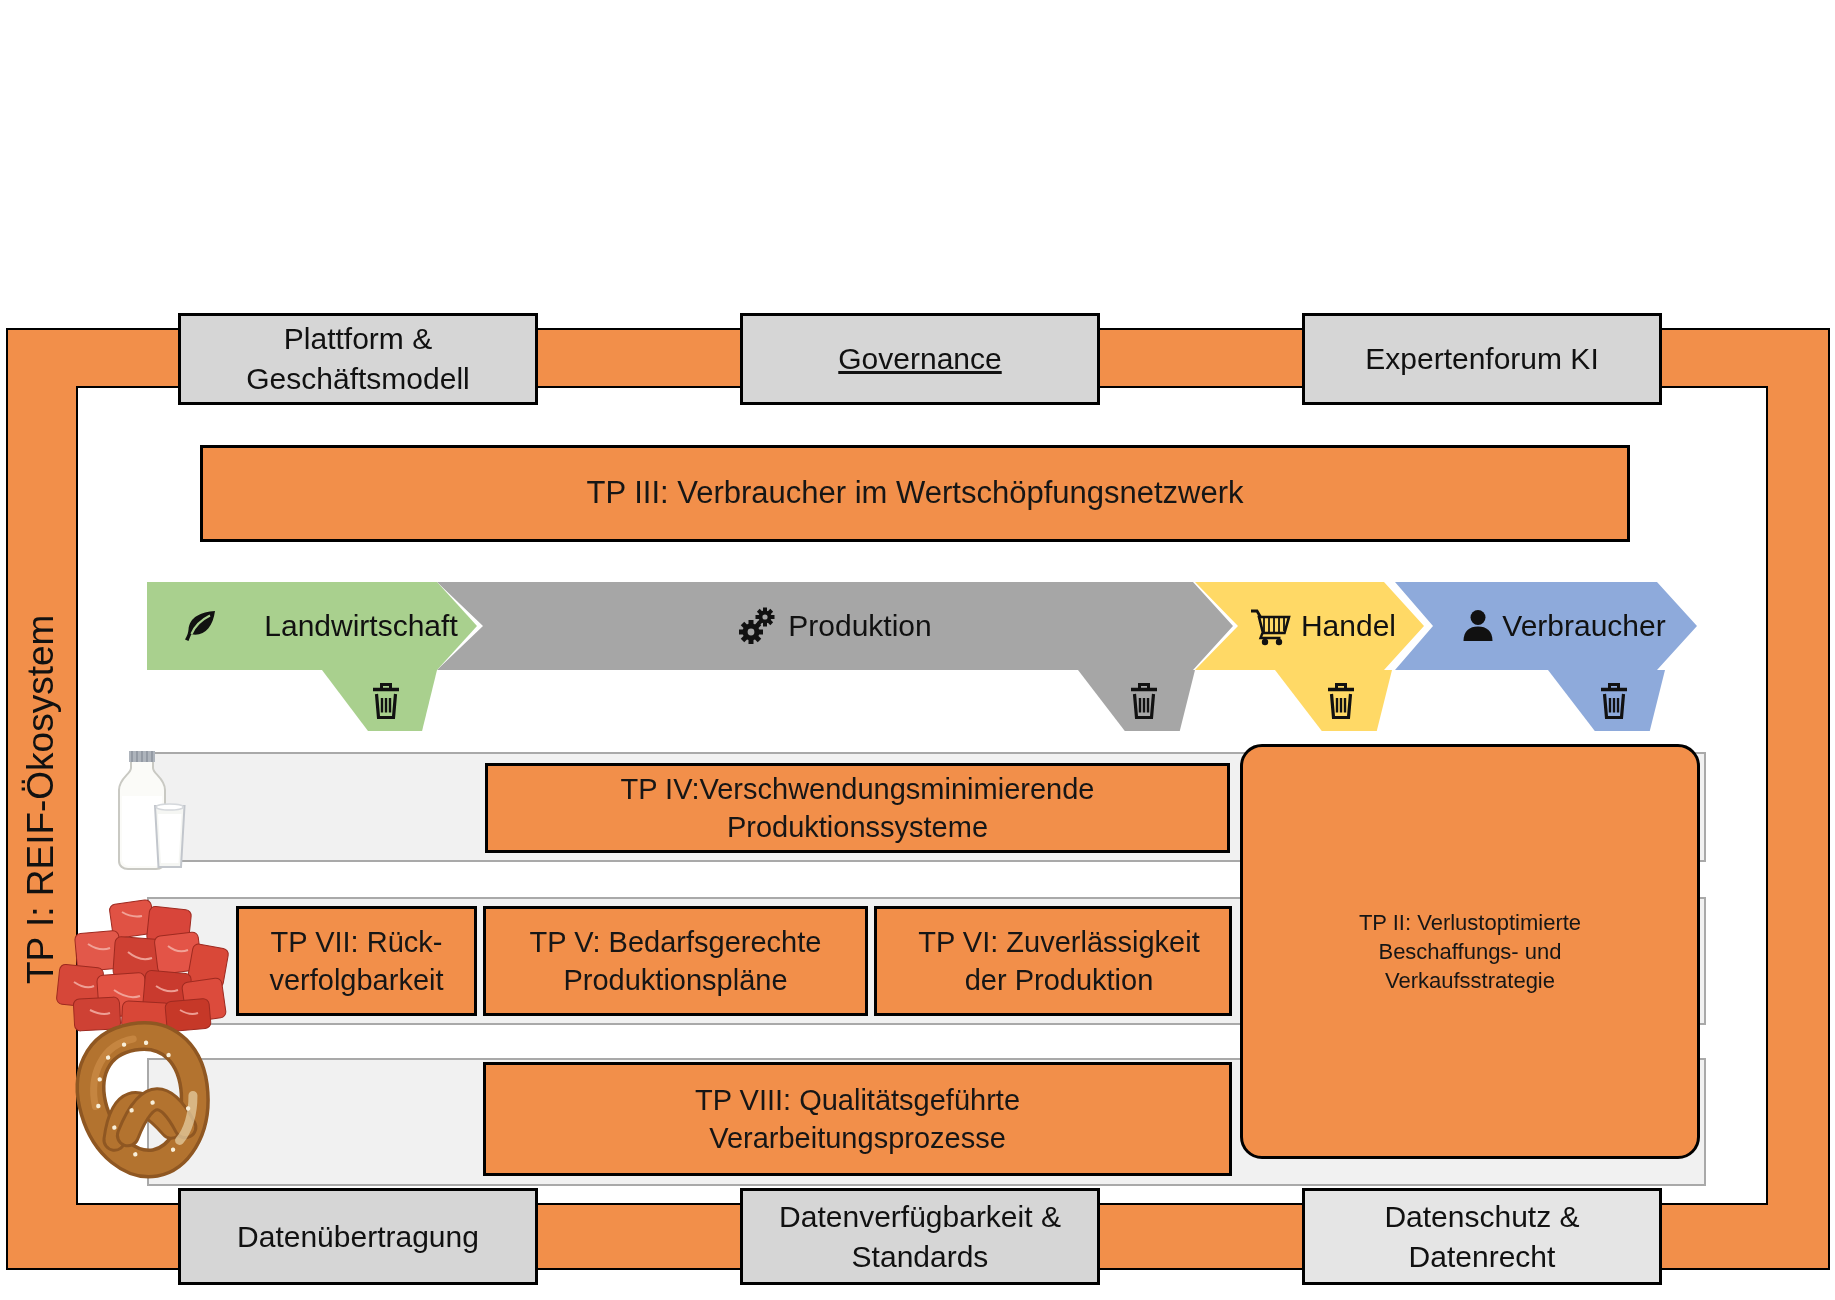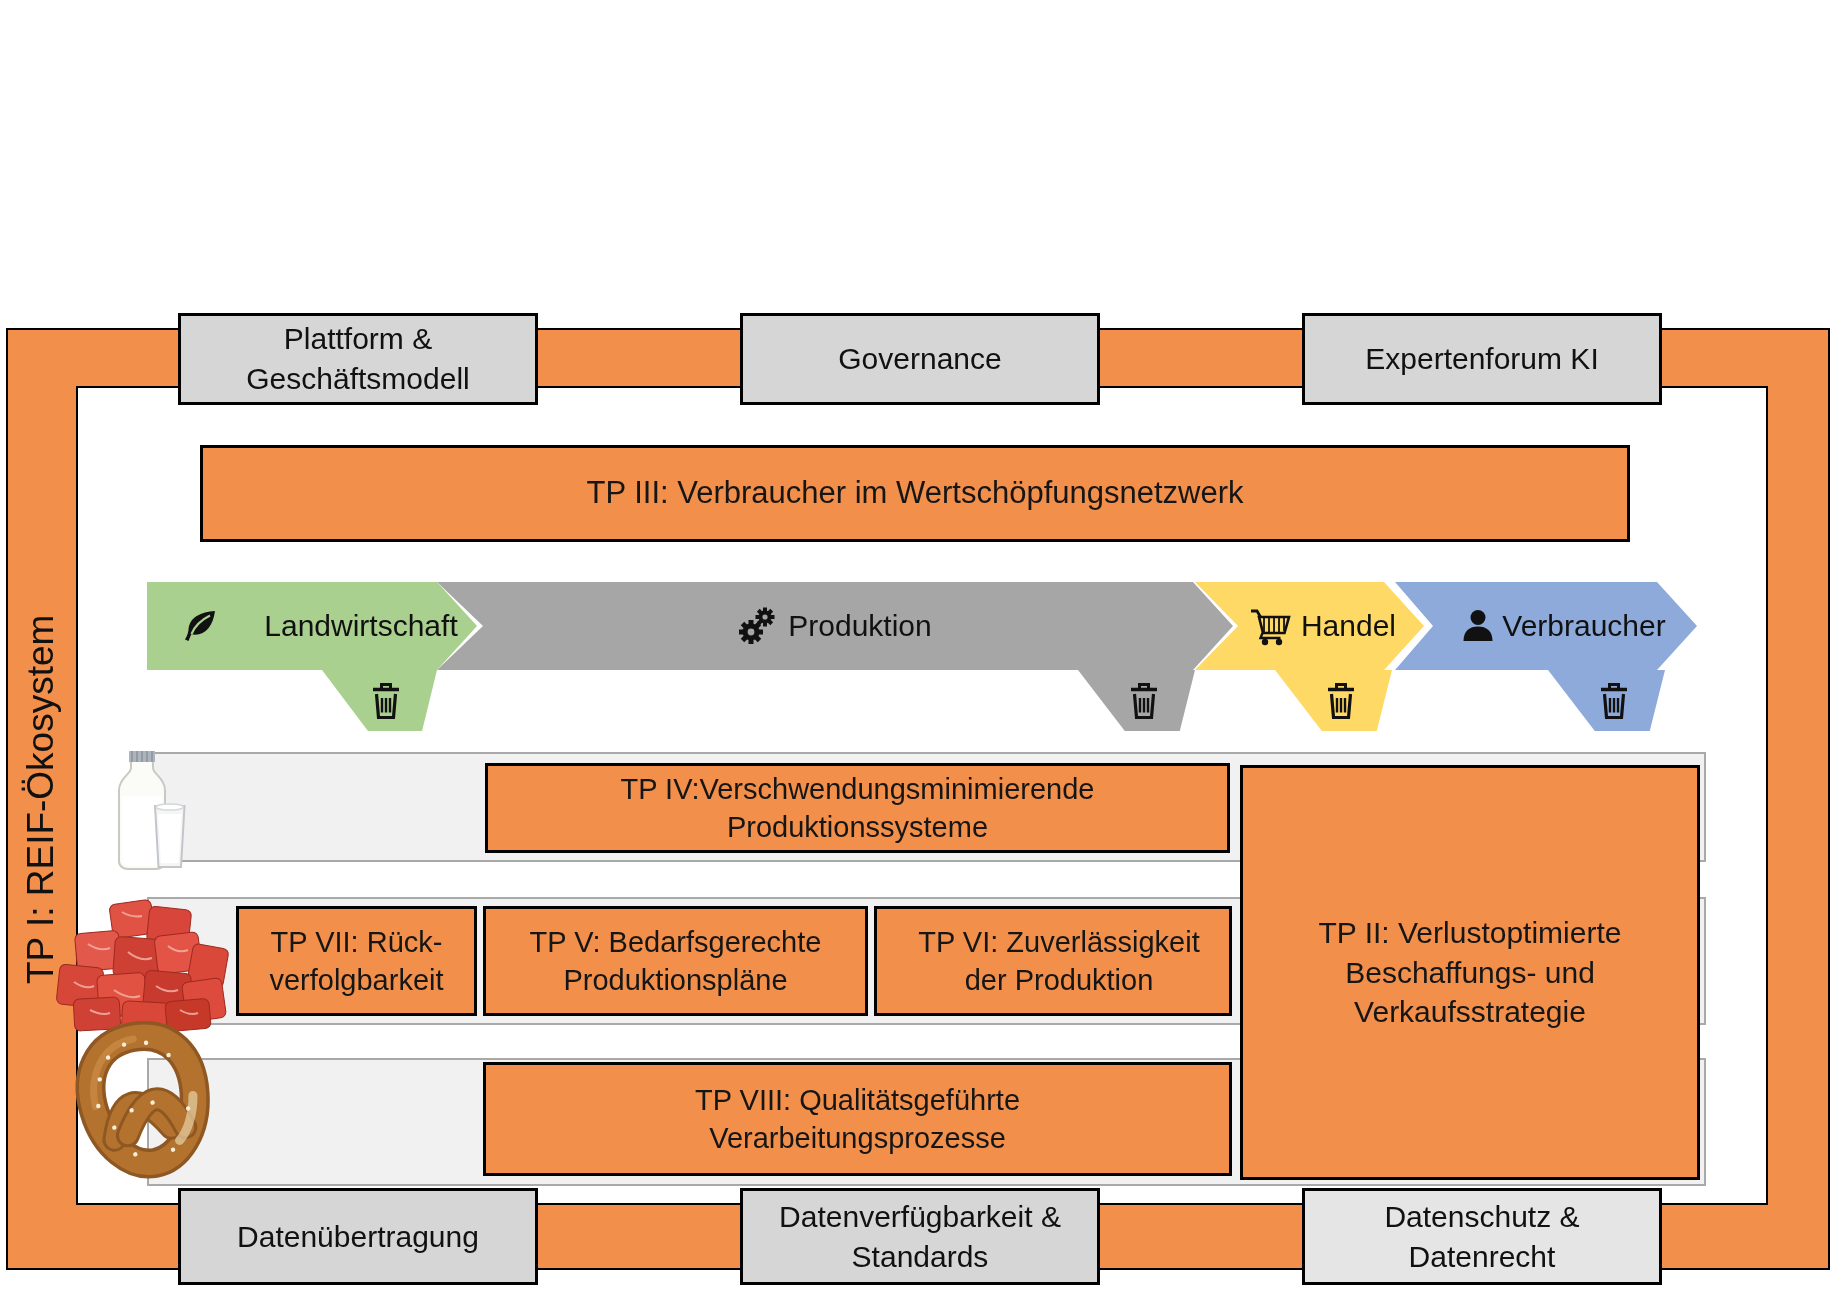"Governance" div.abs { text-decoration: none -> underline }
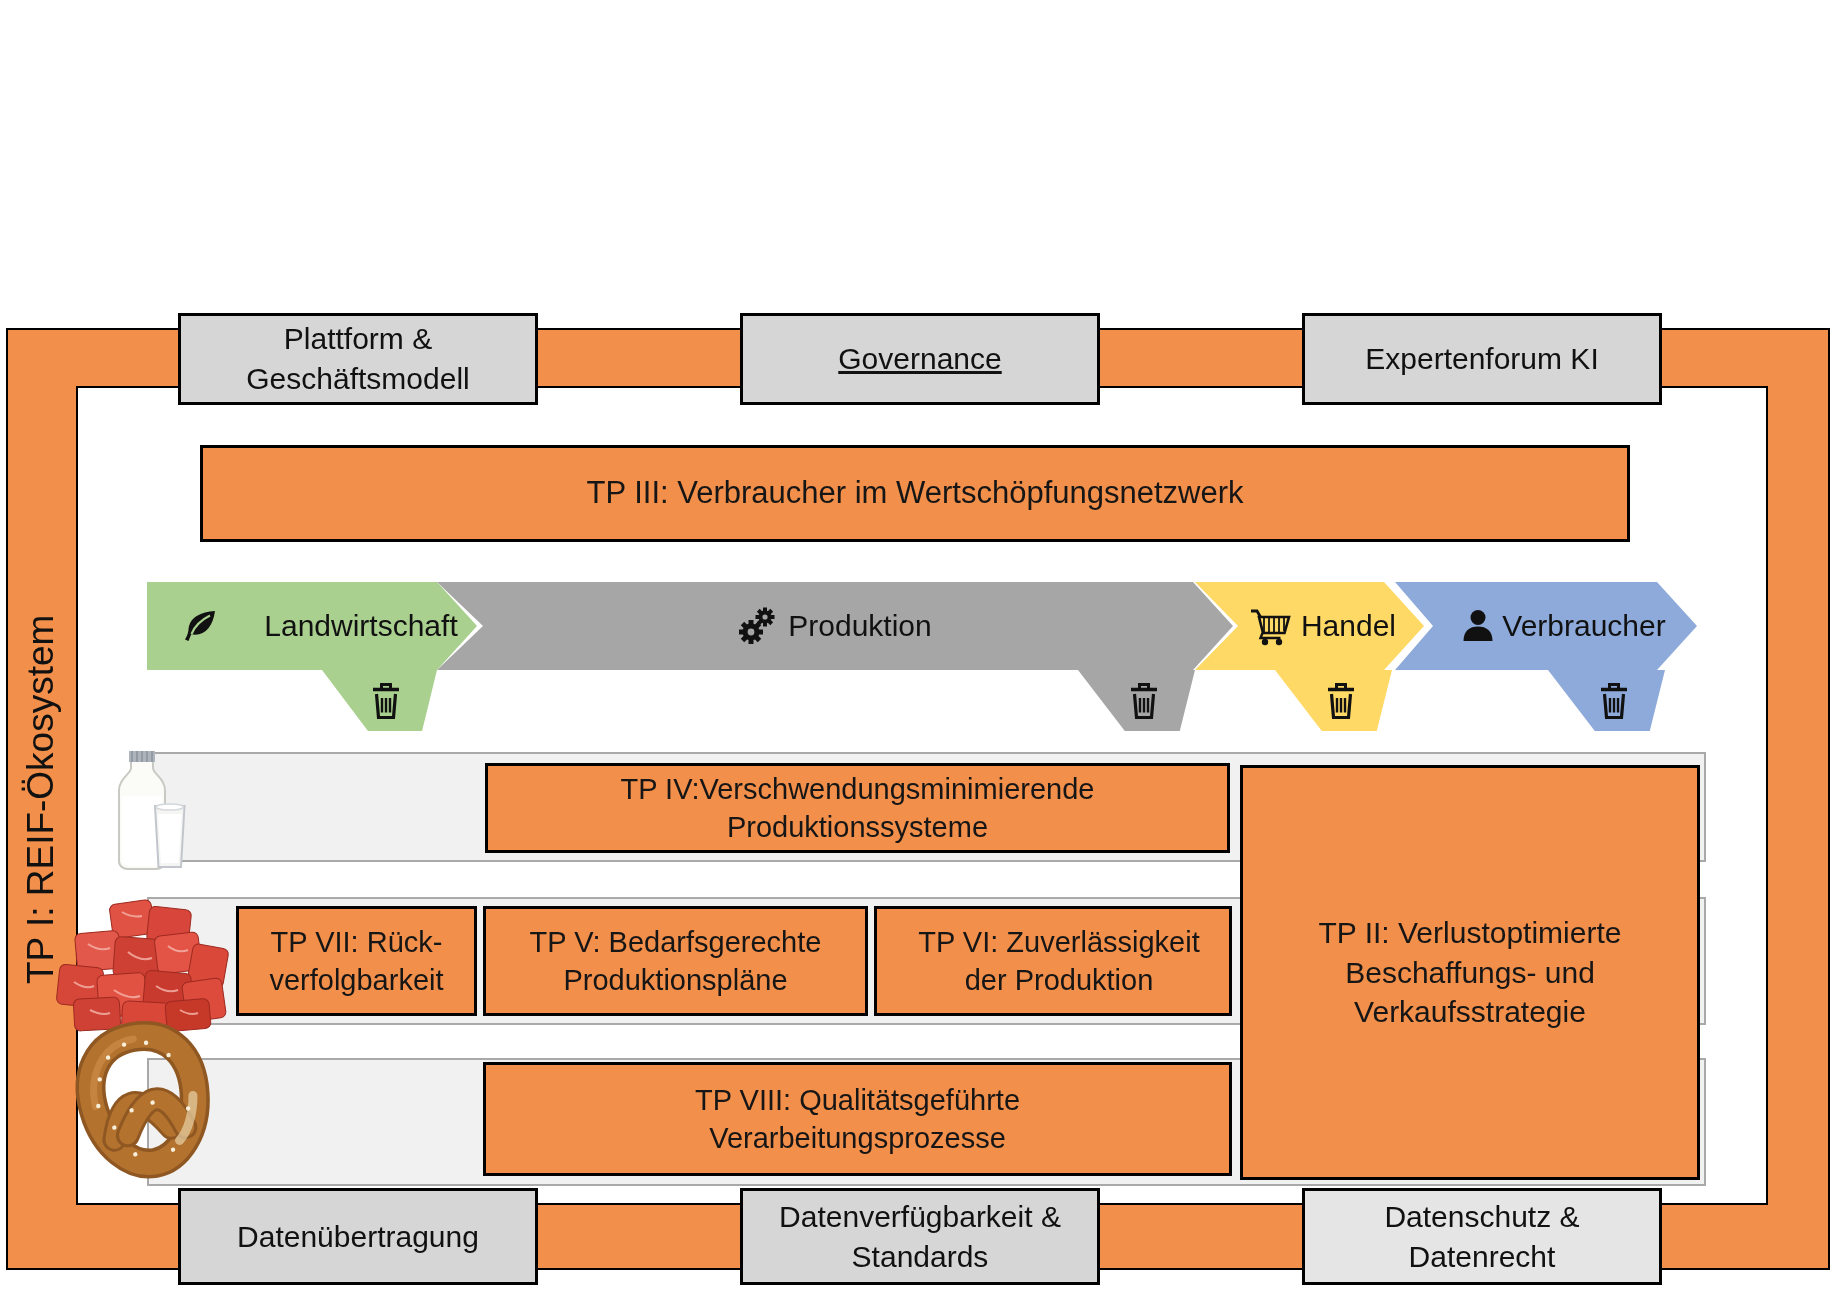"TP II: Verlustoptimierte" div.abs { border-radius: none -> 22px; font-size: 30px -> 22px; top: 765px -> 744px }
